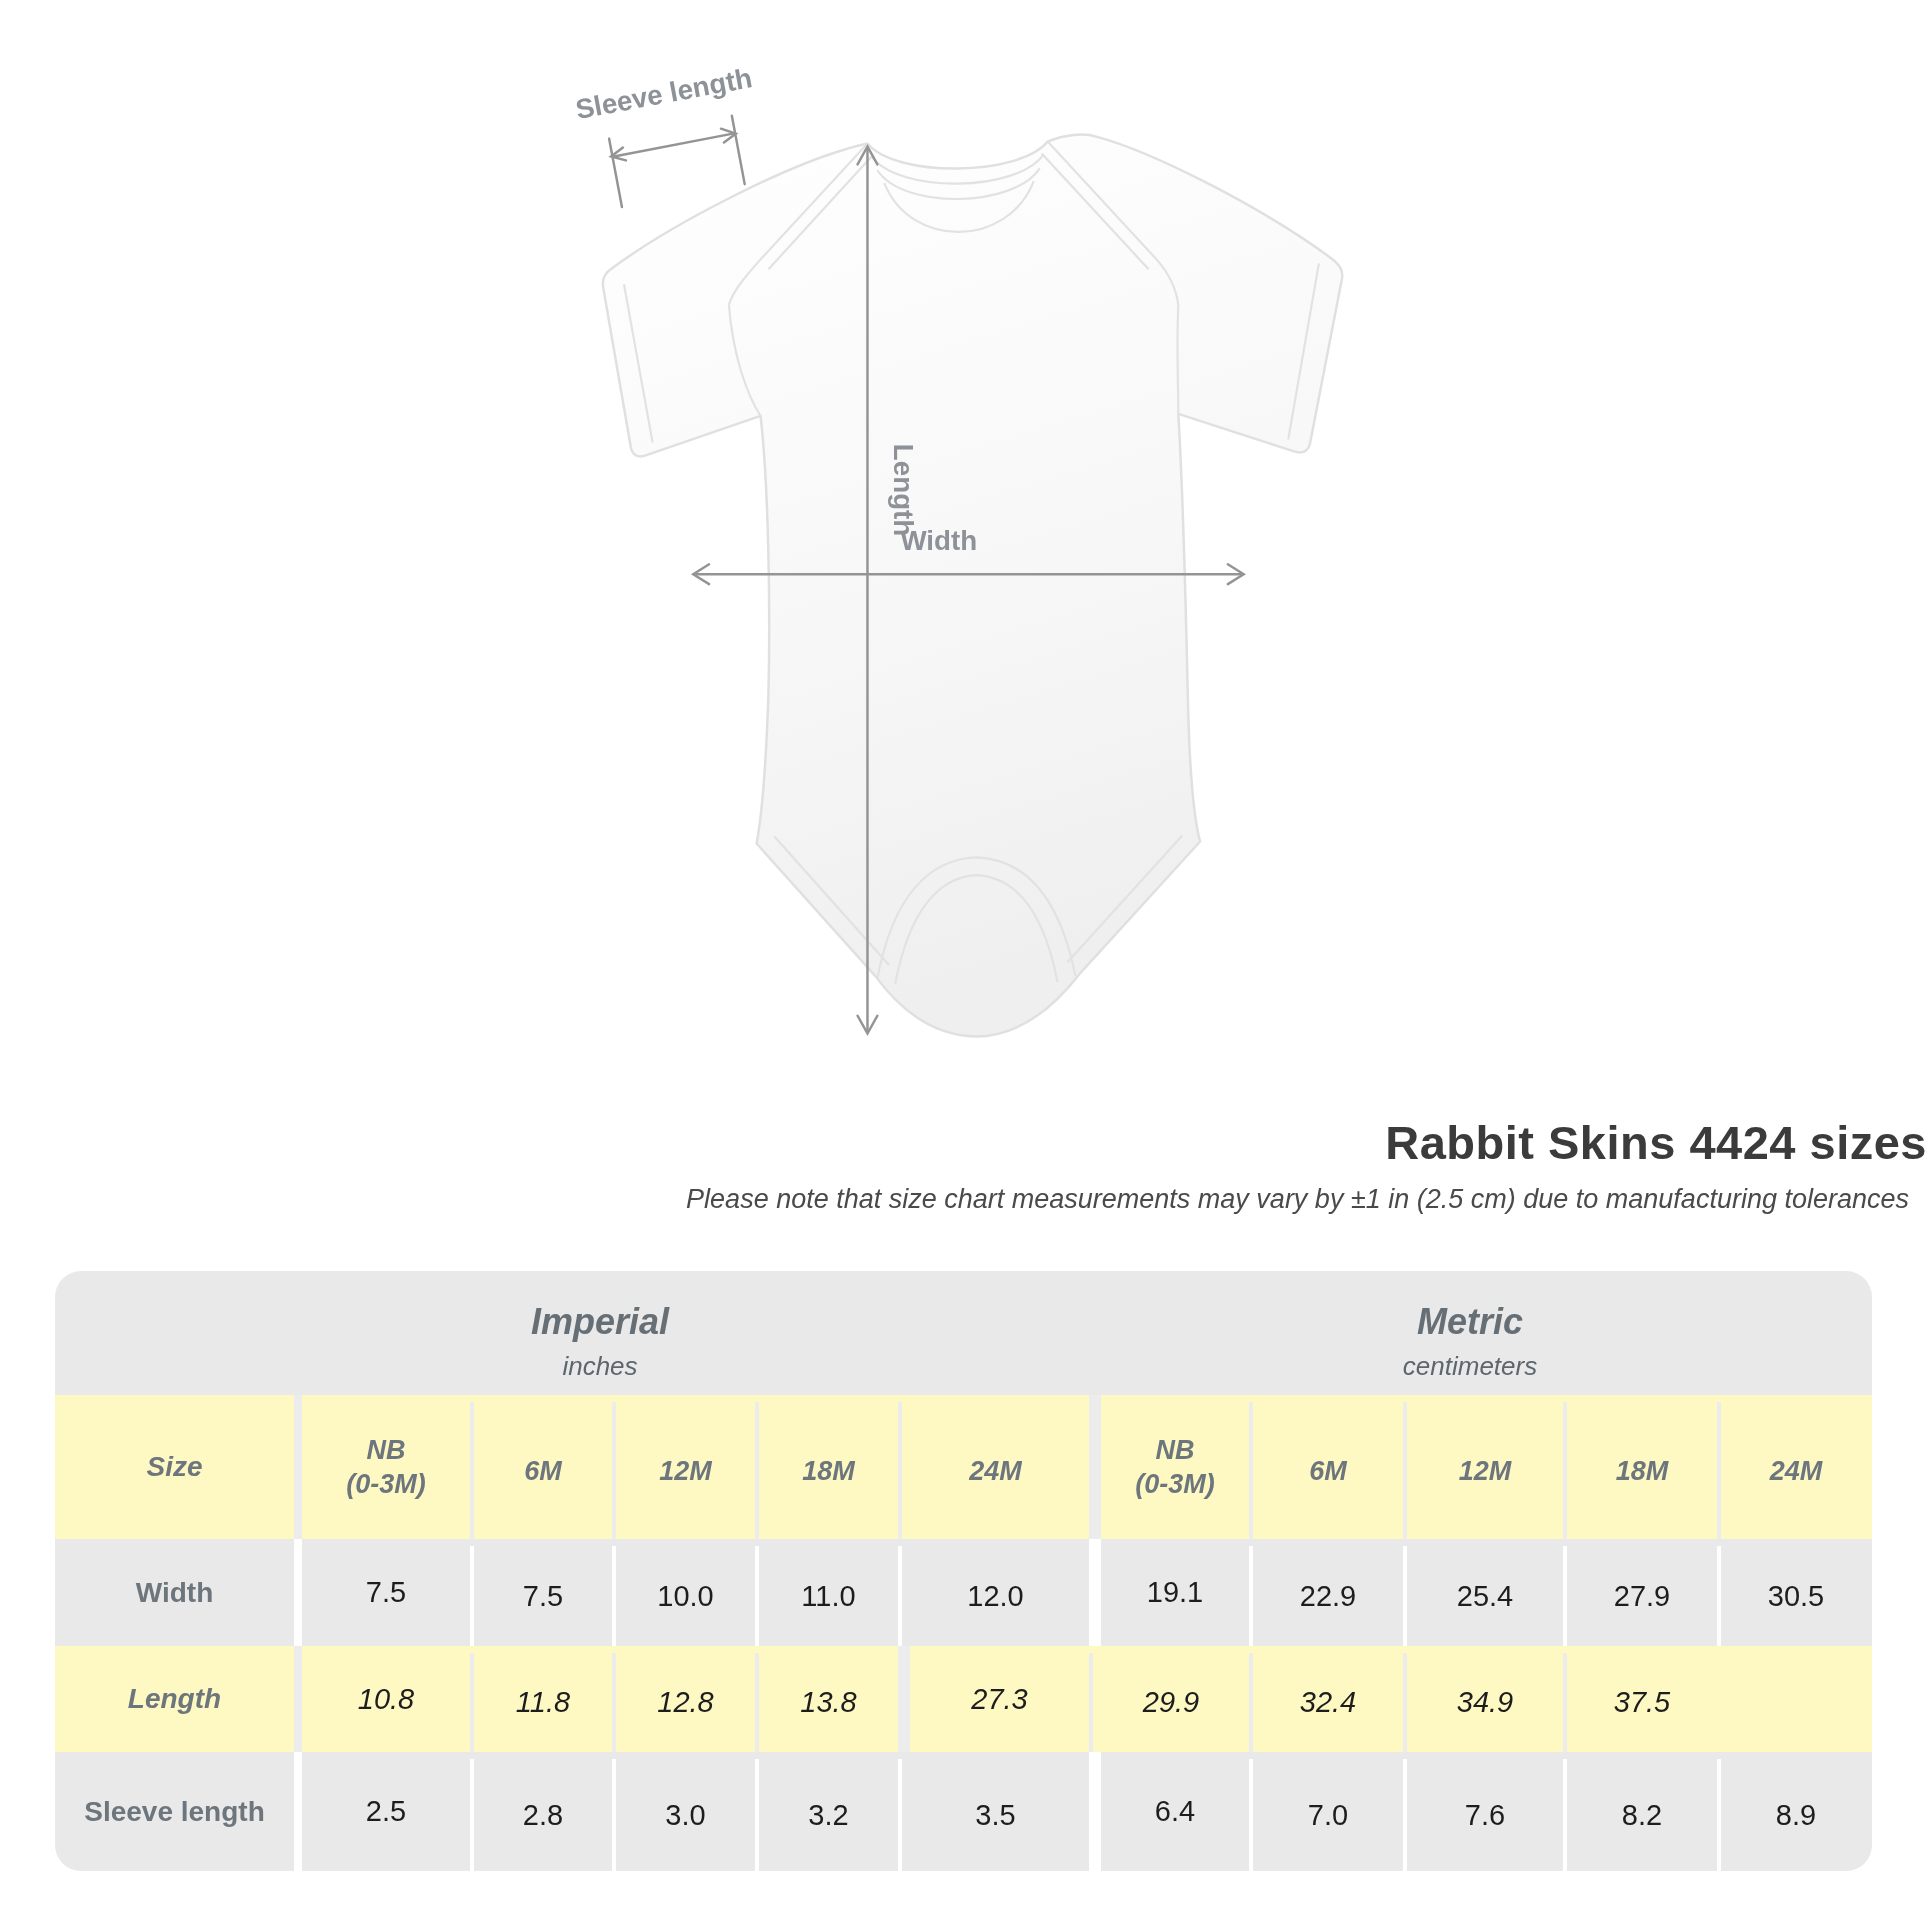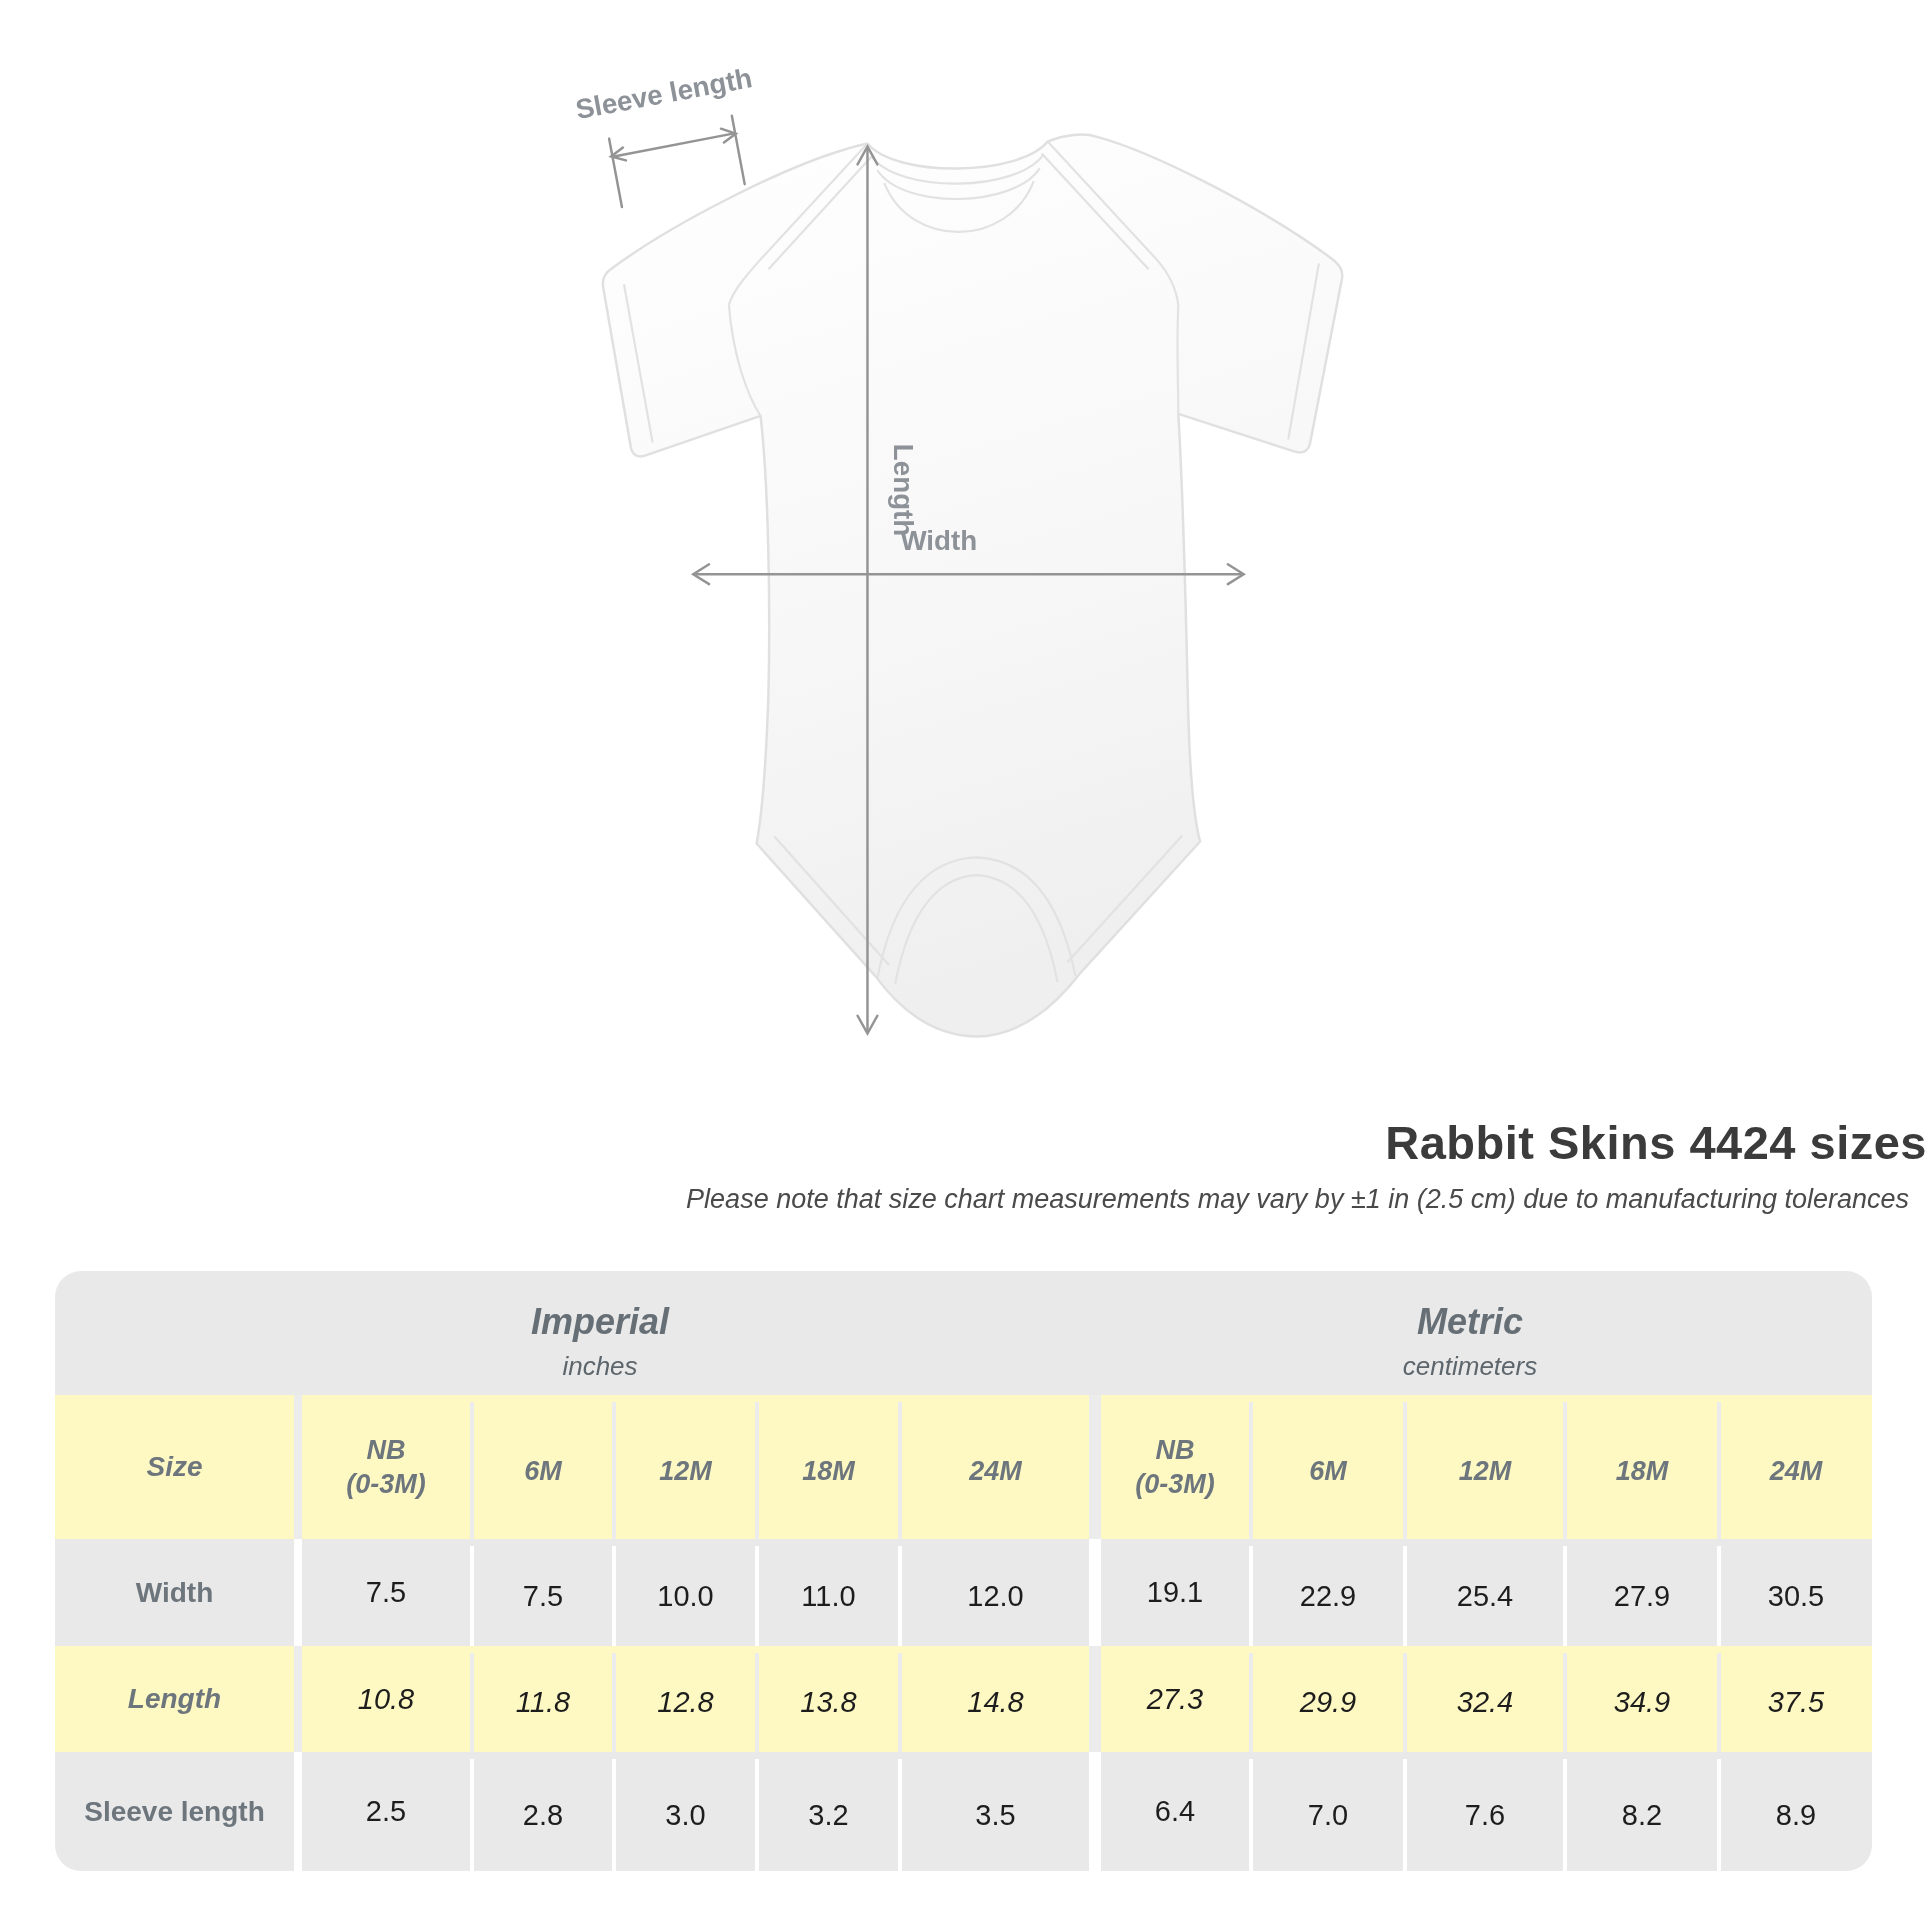"14.8" div.cell { html: <div>14.8</div> -> none }
